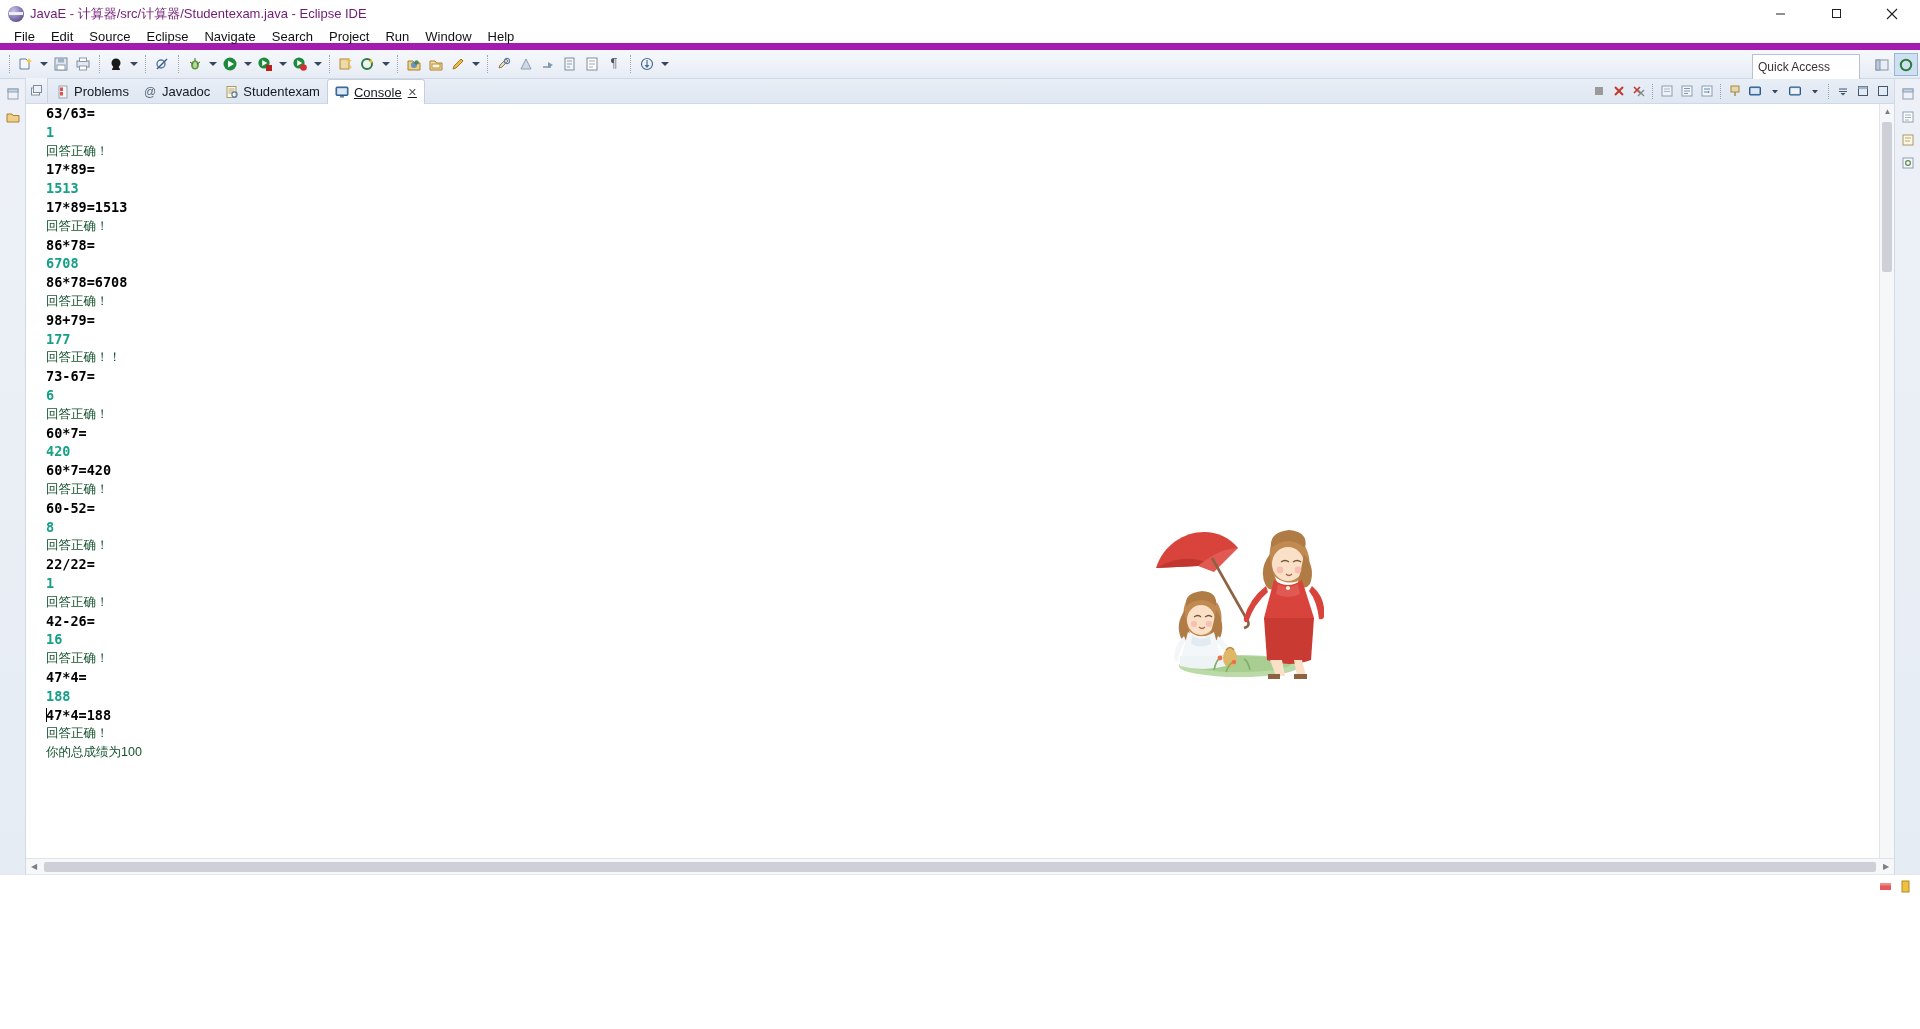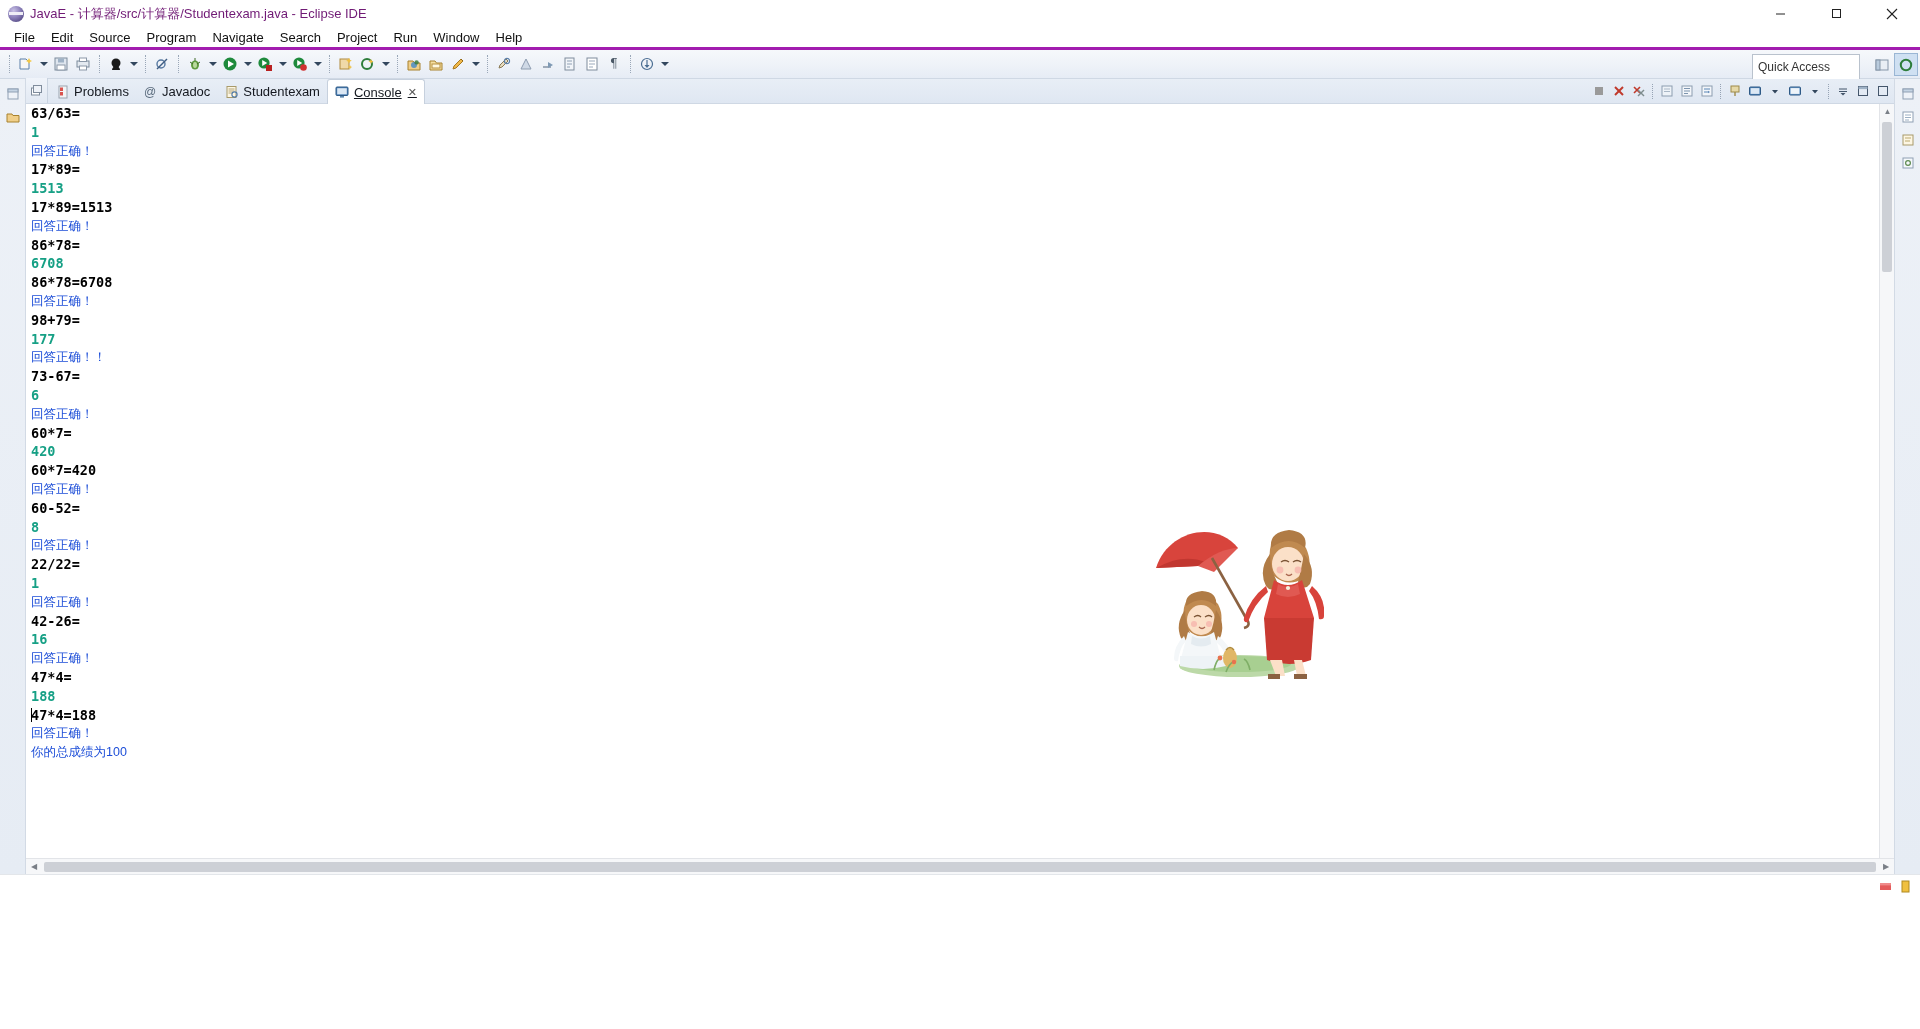"File" .menubar { align-items: flex-end -> flex-start; border-bottom: 3px solid #a21caf -> 7px solid #a21caf }
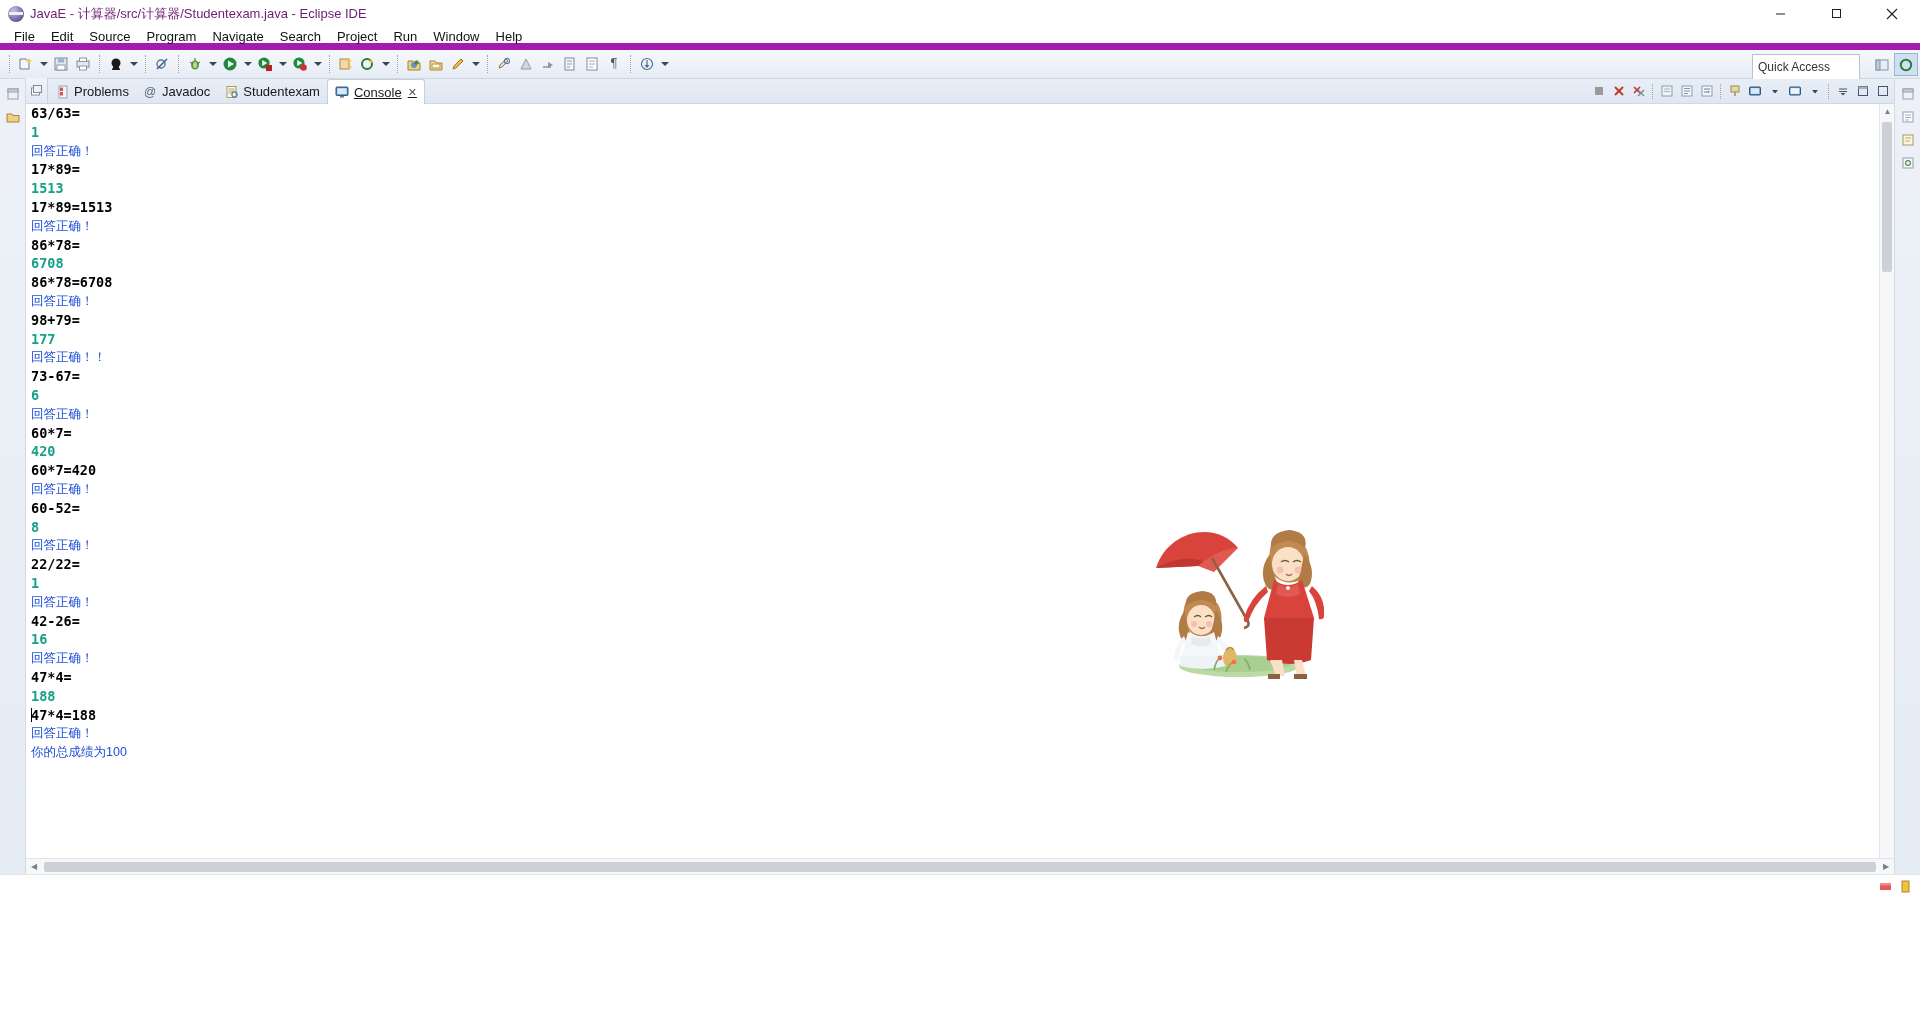"Program" div.menuitem { text: Program -> Eclipse }
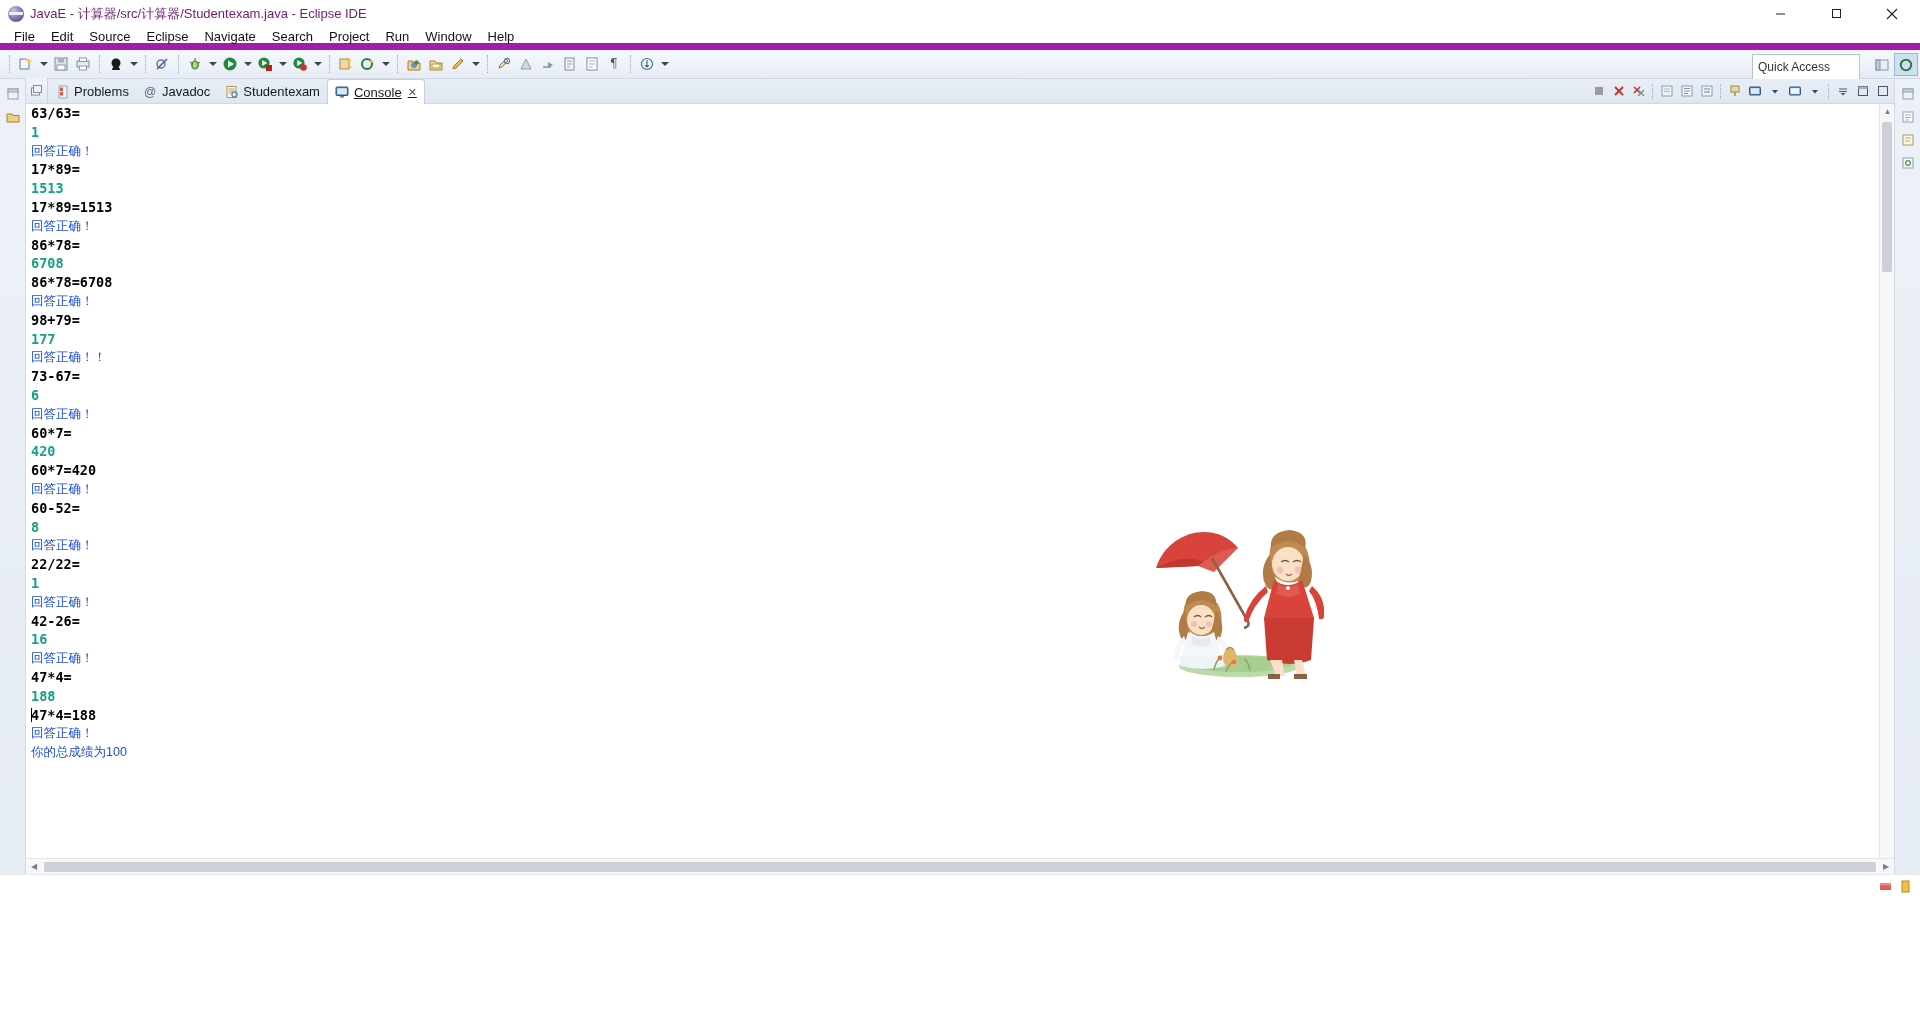"63/63=" .out { padding-left: 5px -> 20px }
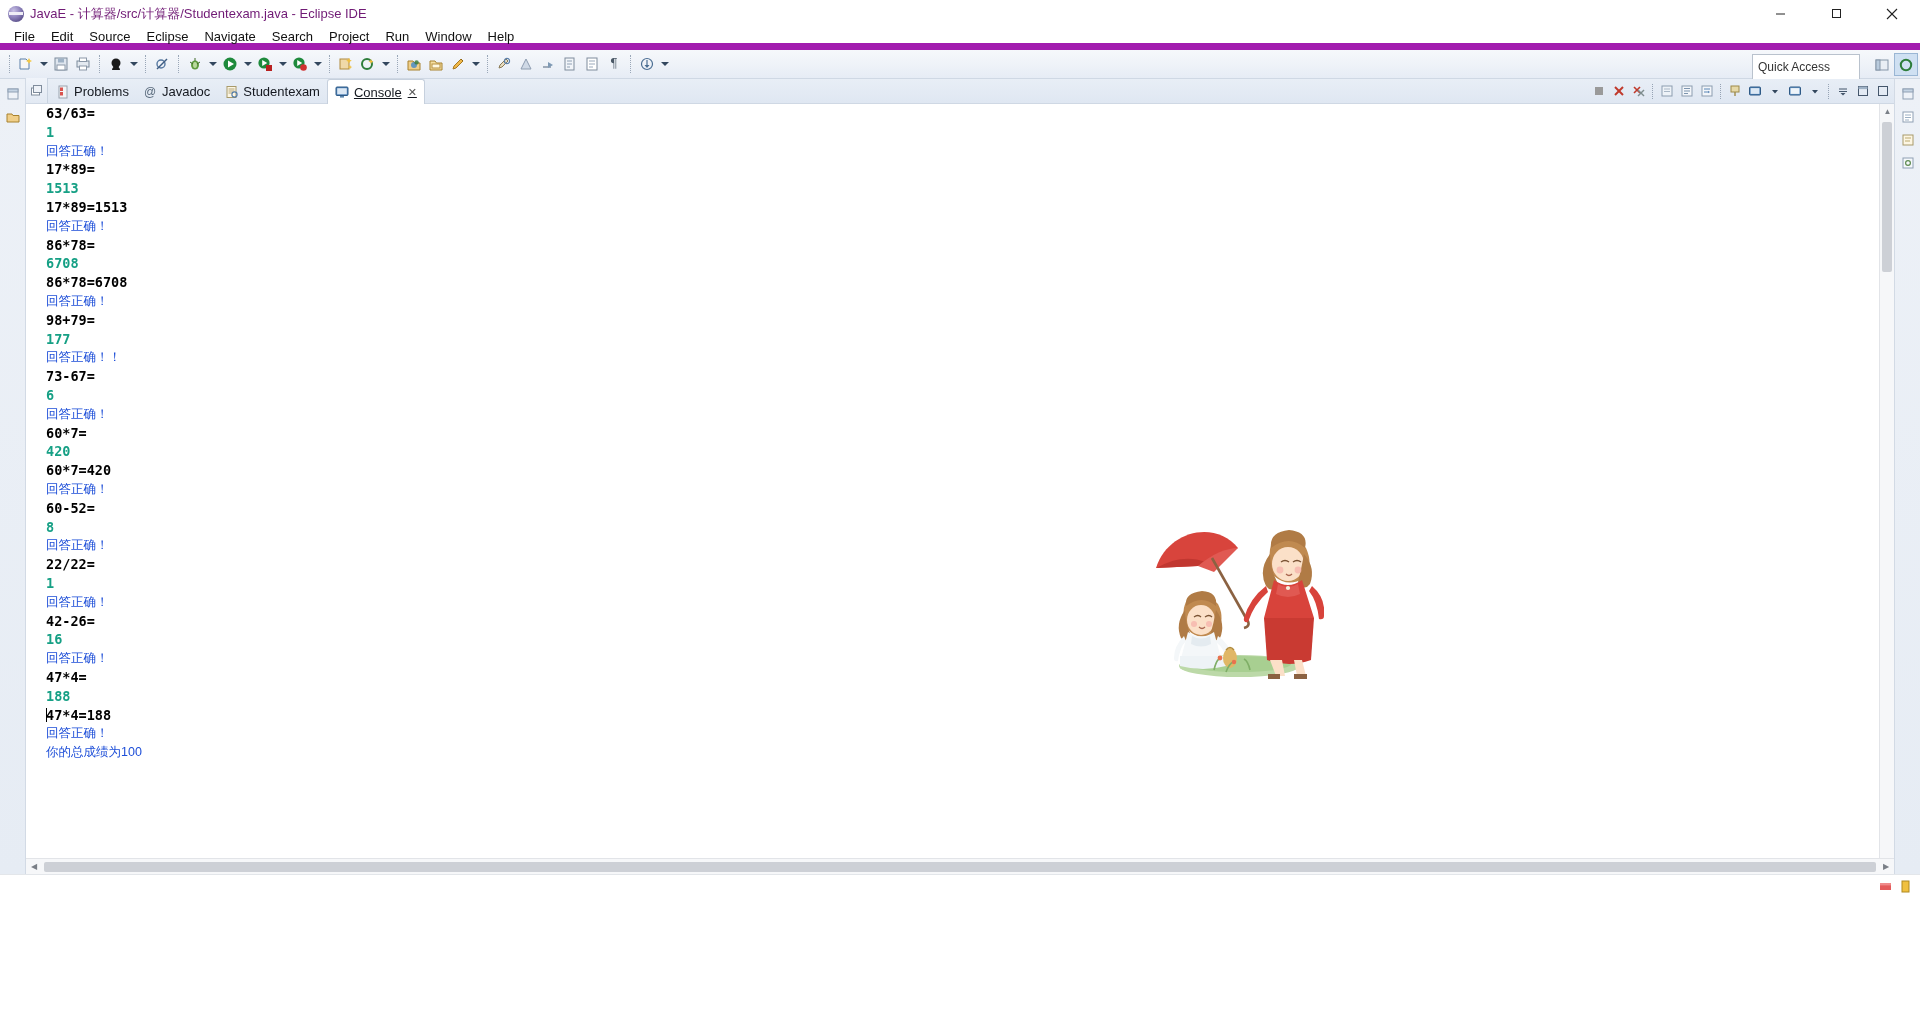"回答正确！" .out .msg { color: #1d4ed8 -> #14532d }
